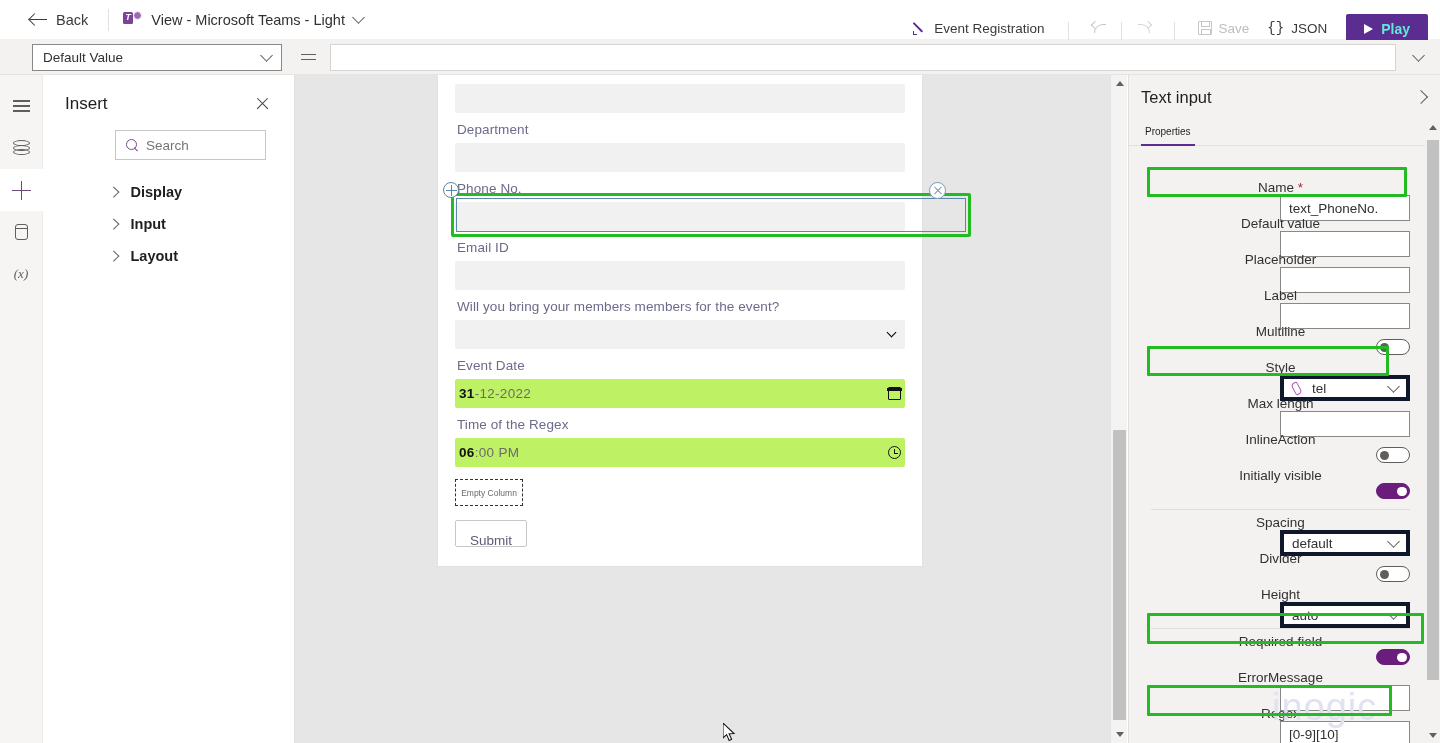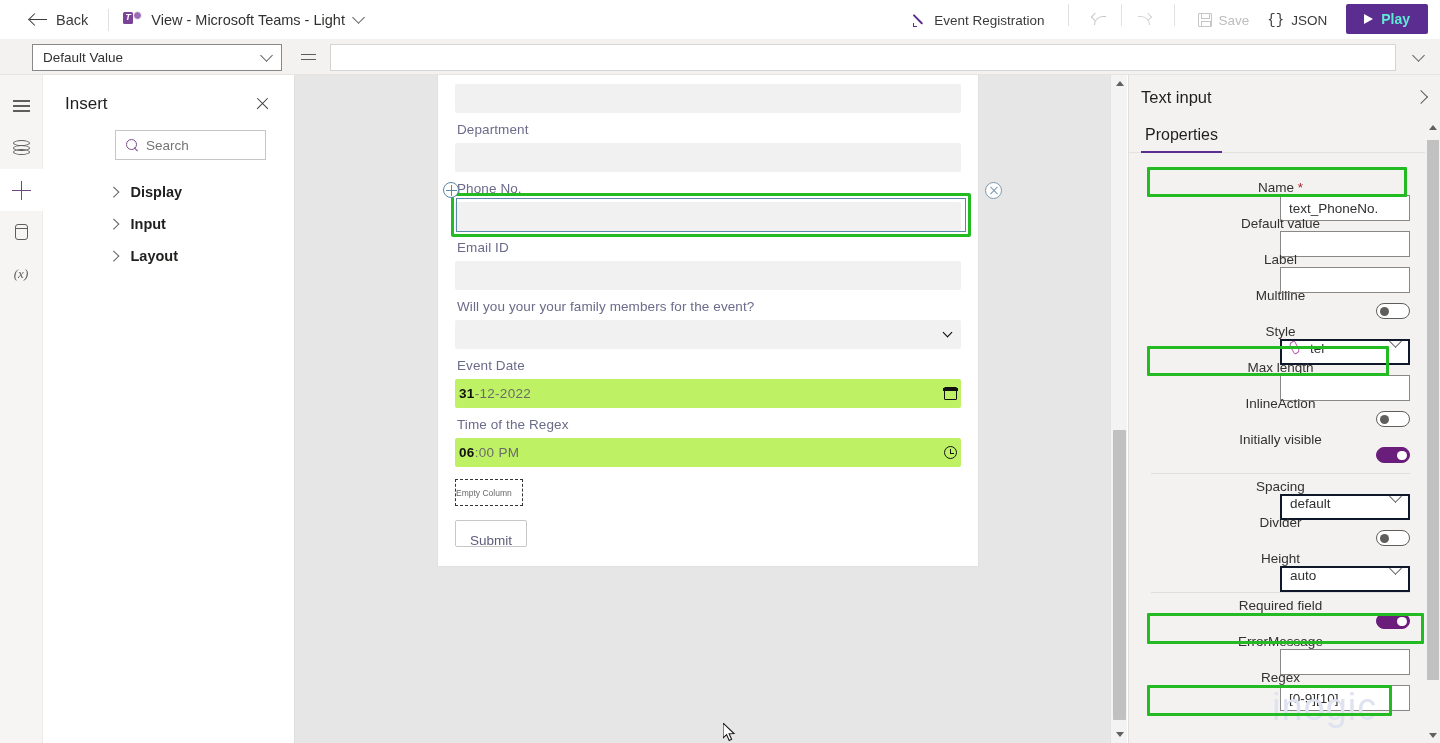"Event Registration" .topbar-right { align-items: flex-start -> flex-end }
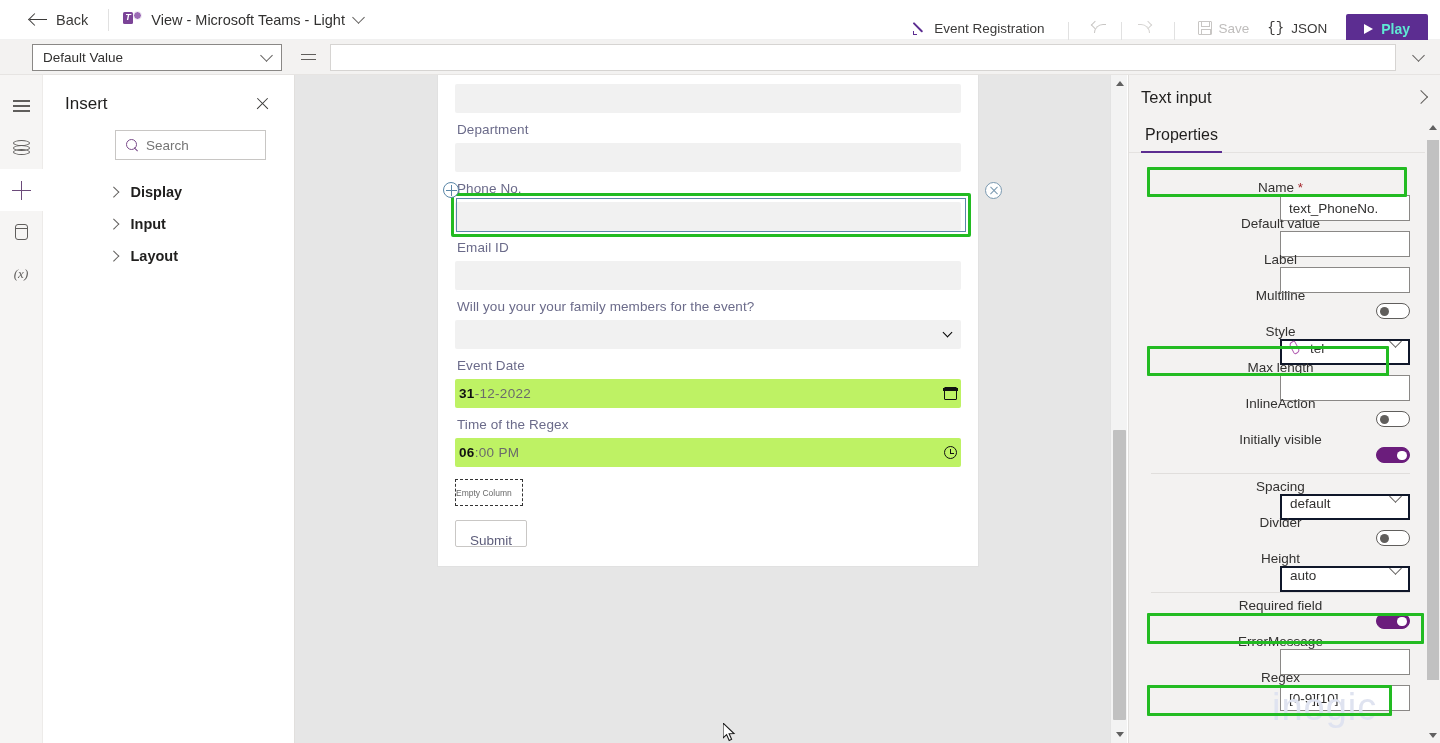"Department" .card { width: 540px -> 484px }
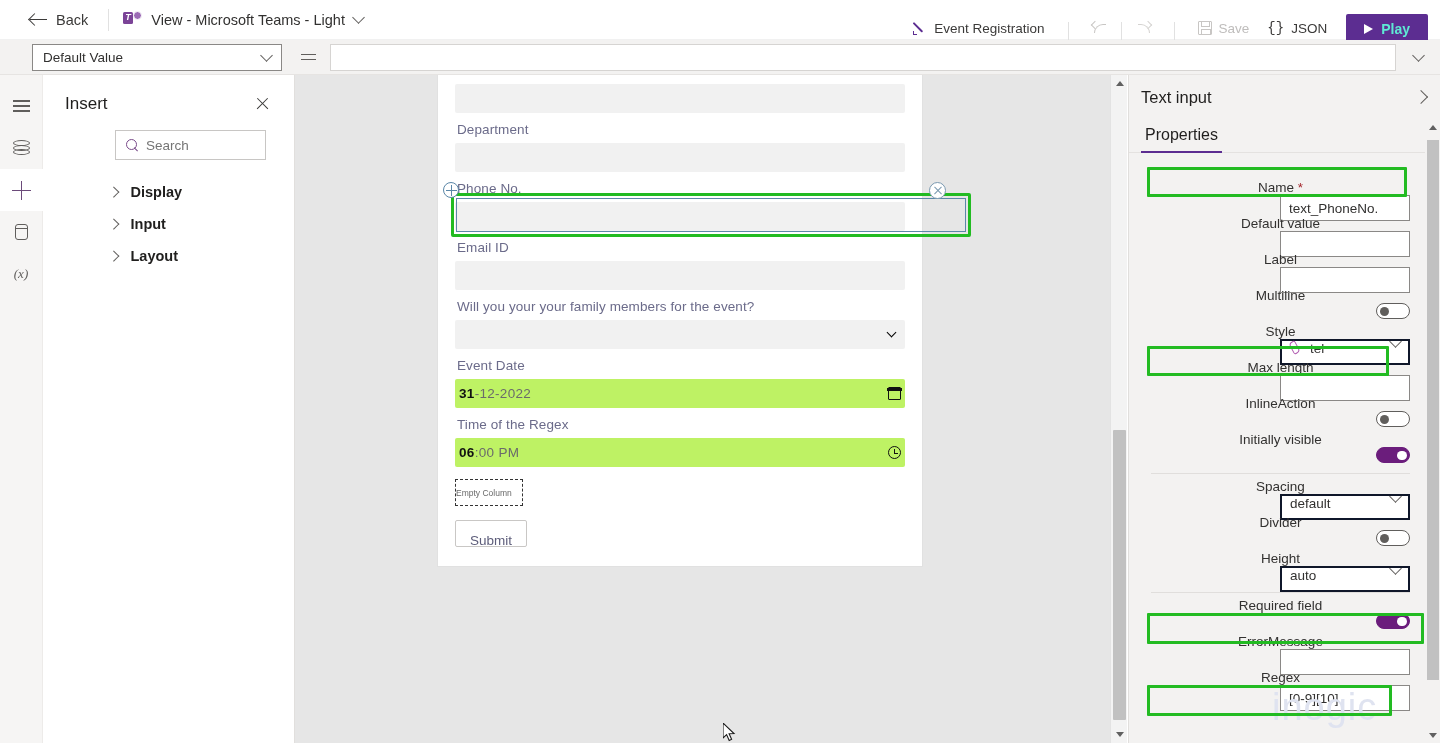"Properties" .props-tab { font-size: 16px -> 10px }
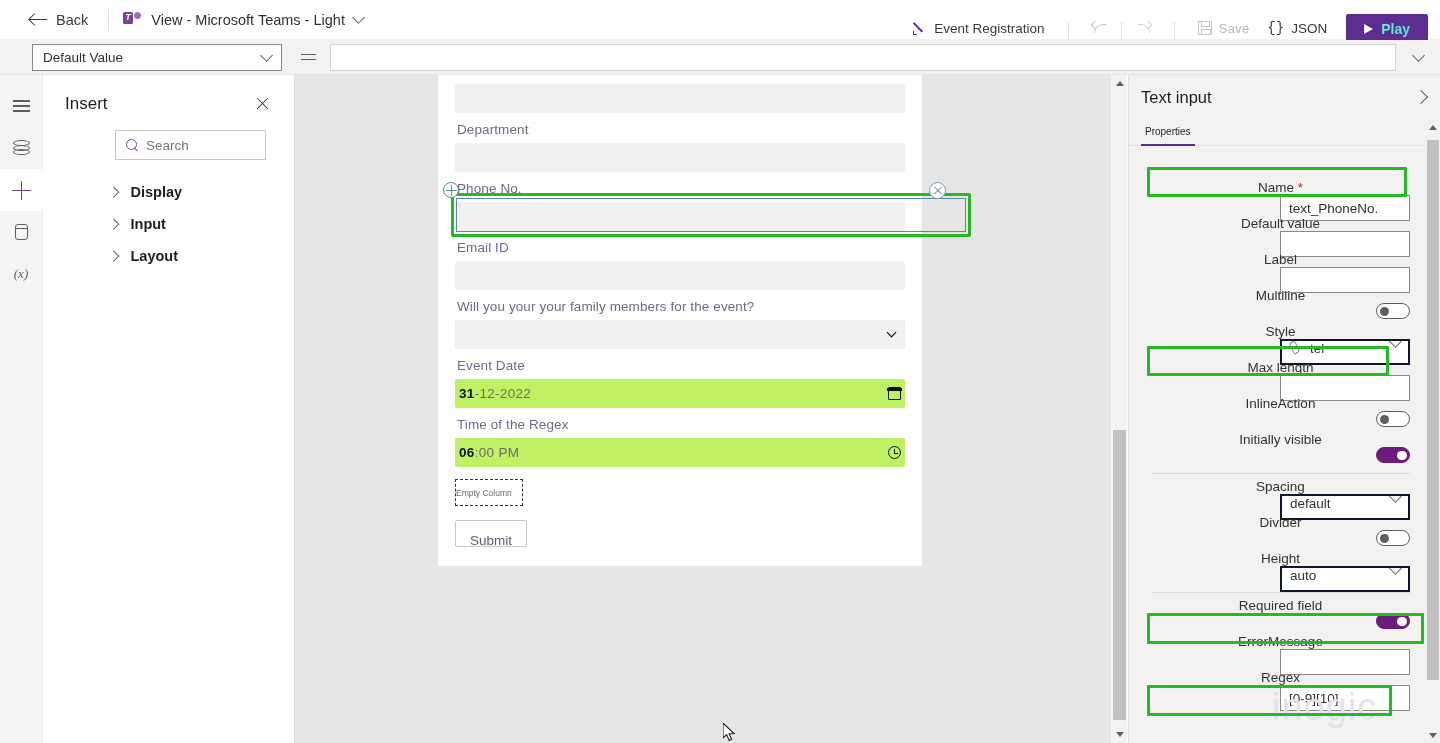"Placeholder" div.prow { html: none -> <div> <span>Placeholder</span> <span> <input> </span> </div> }
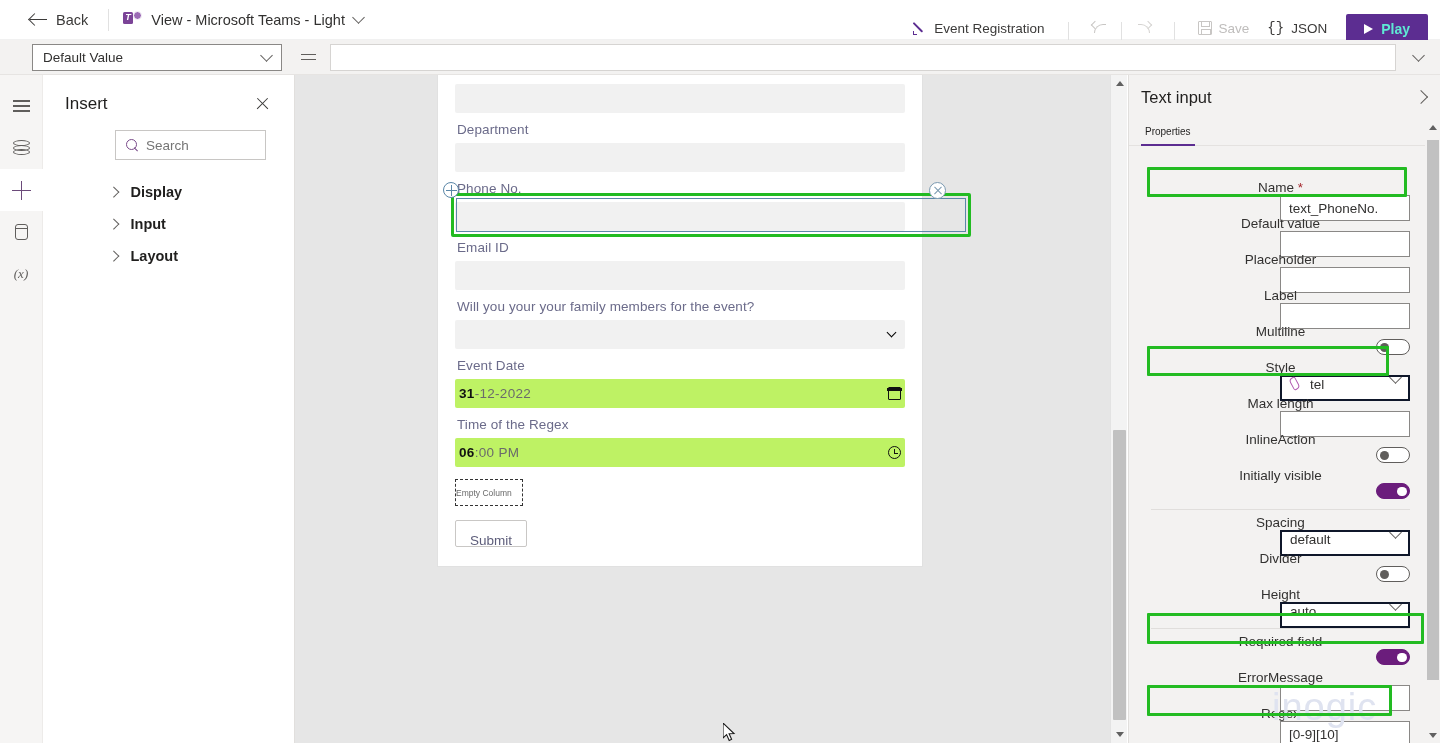"Will you your your family" div.fld-label { text: your your family -> bring your members }
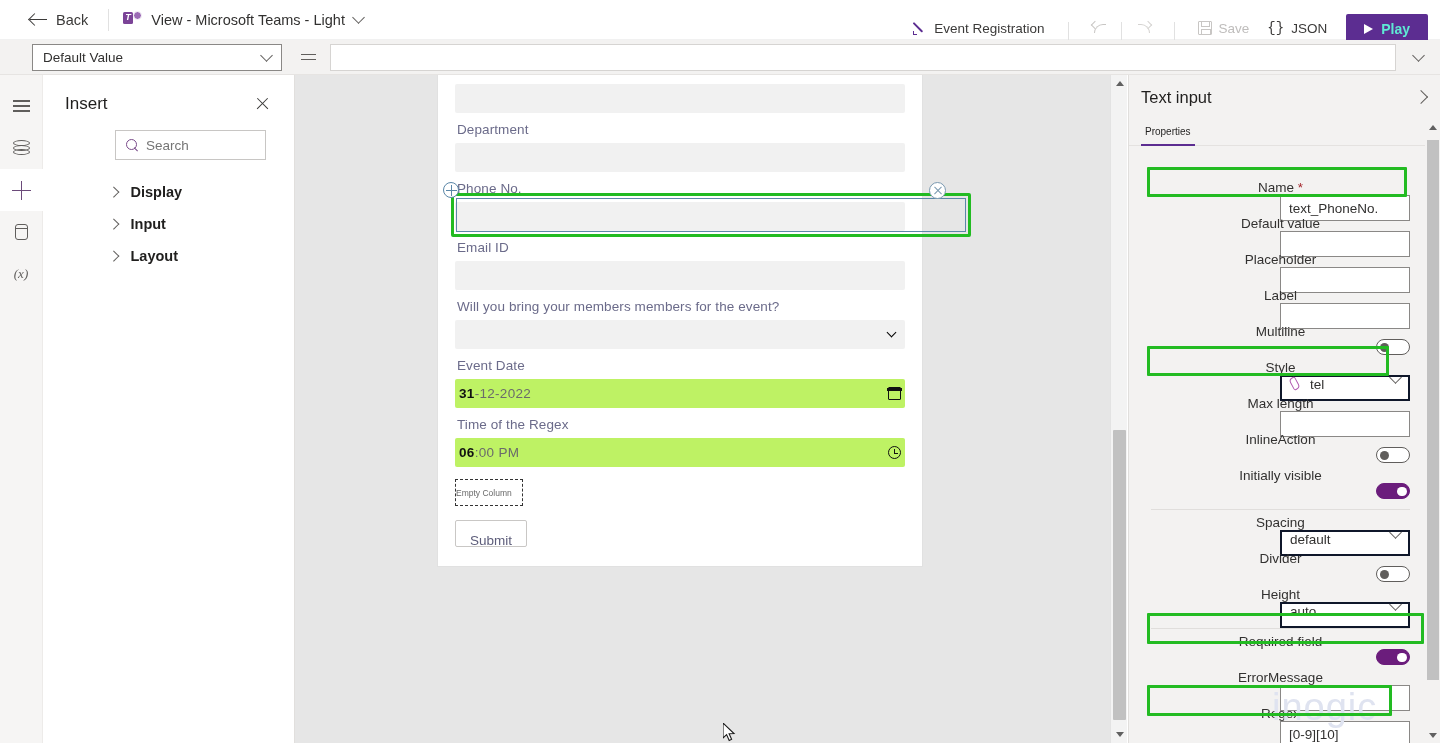"tel" .pdd { align-items: none -> center; border: 2px solid #0f172a -> 4px solid #0f172a }
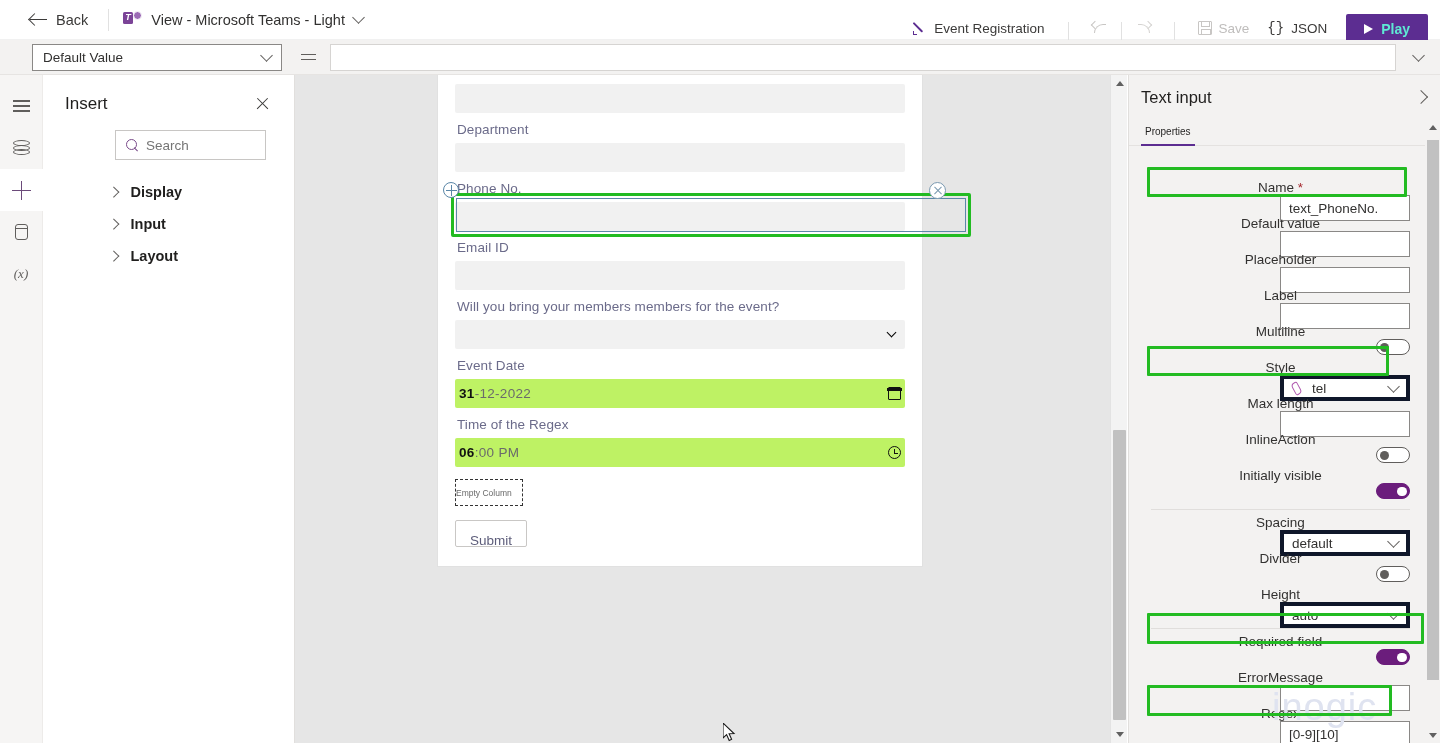"Empty Column" .empty-col { justify-content: none -> center }
